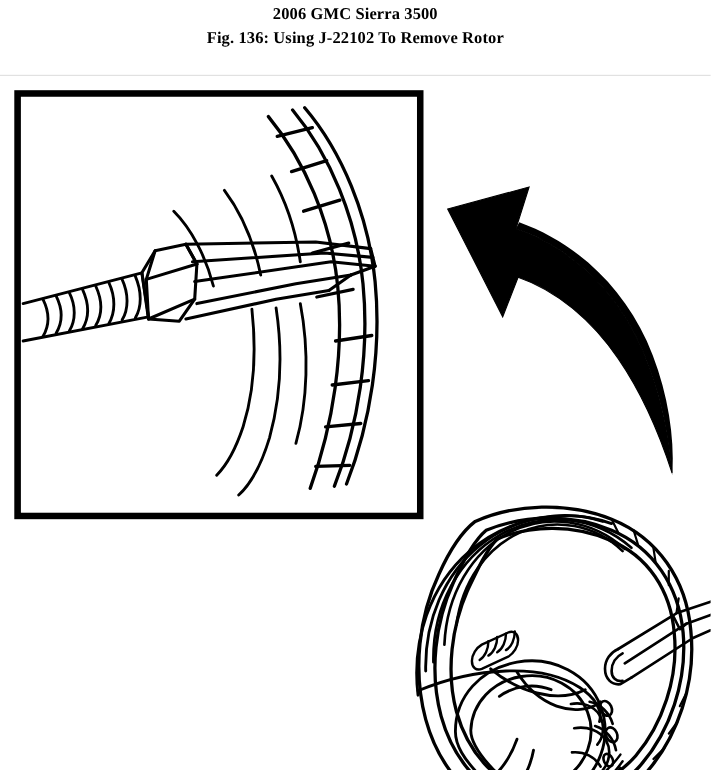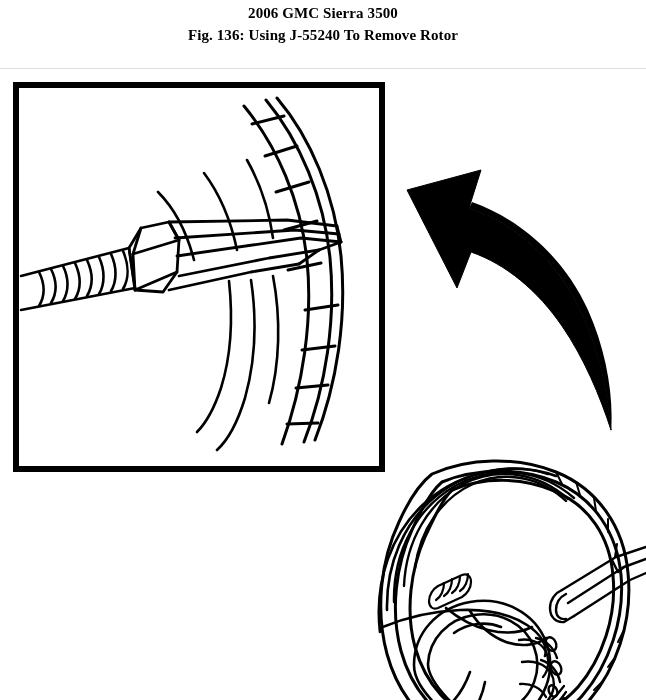"Fig. 136: Using J-55240 To" div.caption-line { text: J-55240 -> J-22102 }
